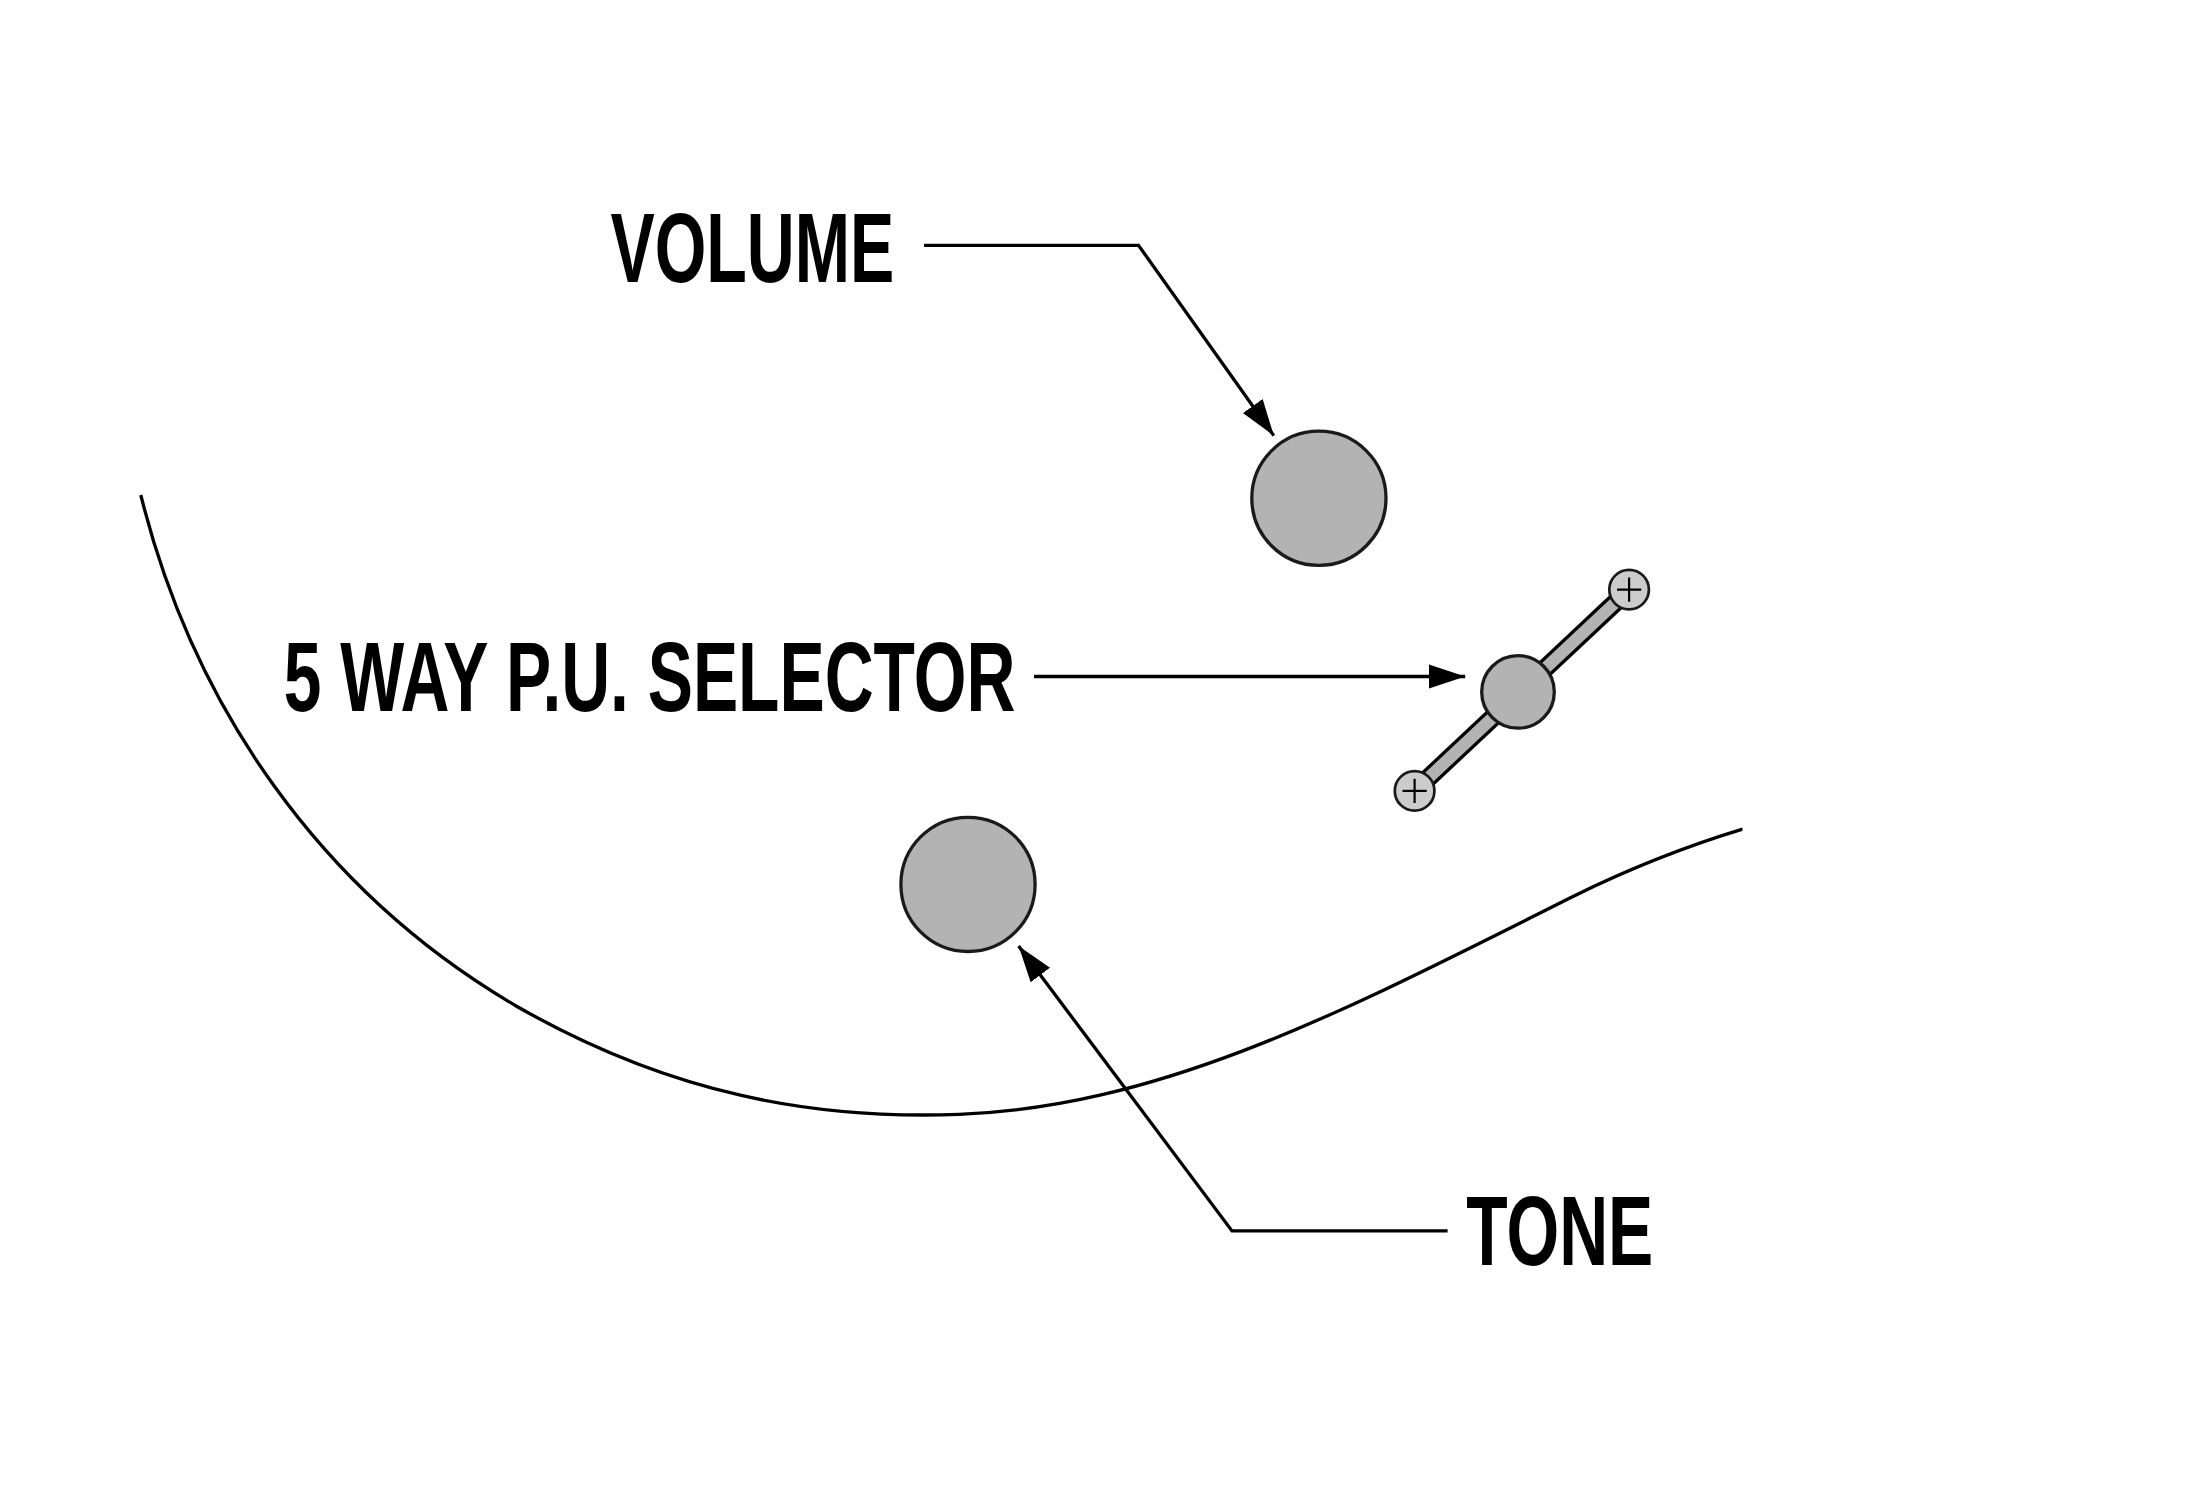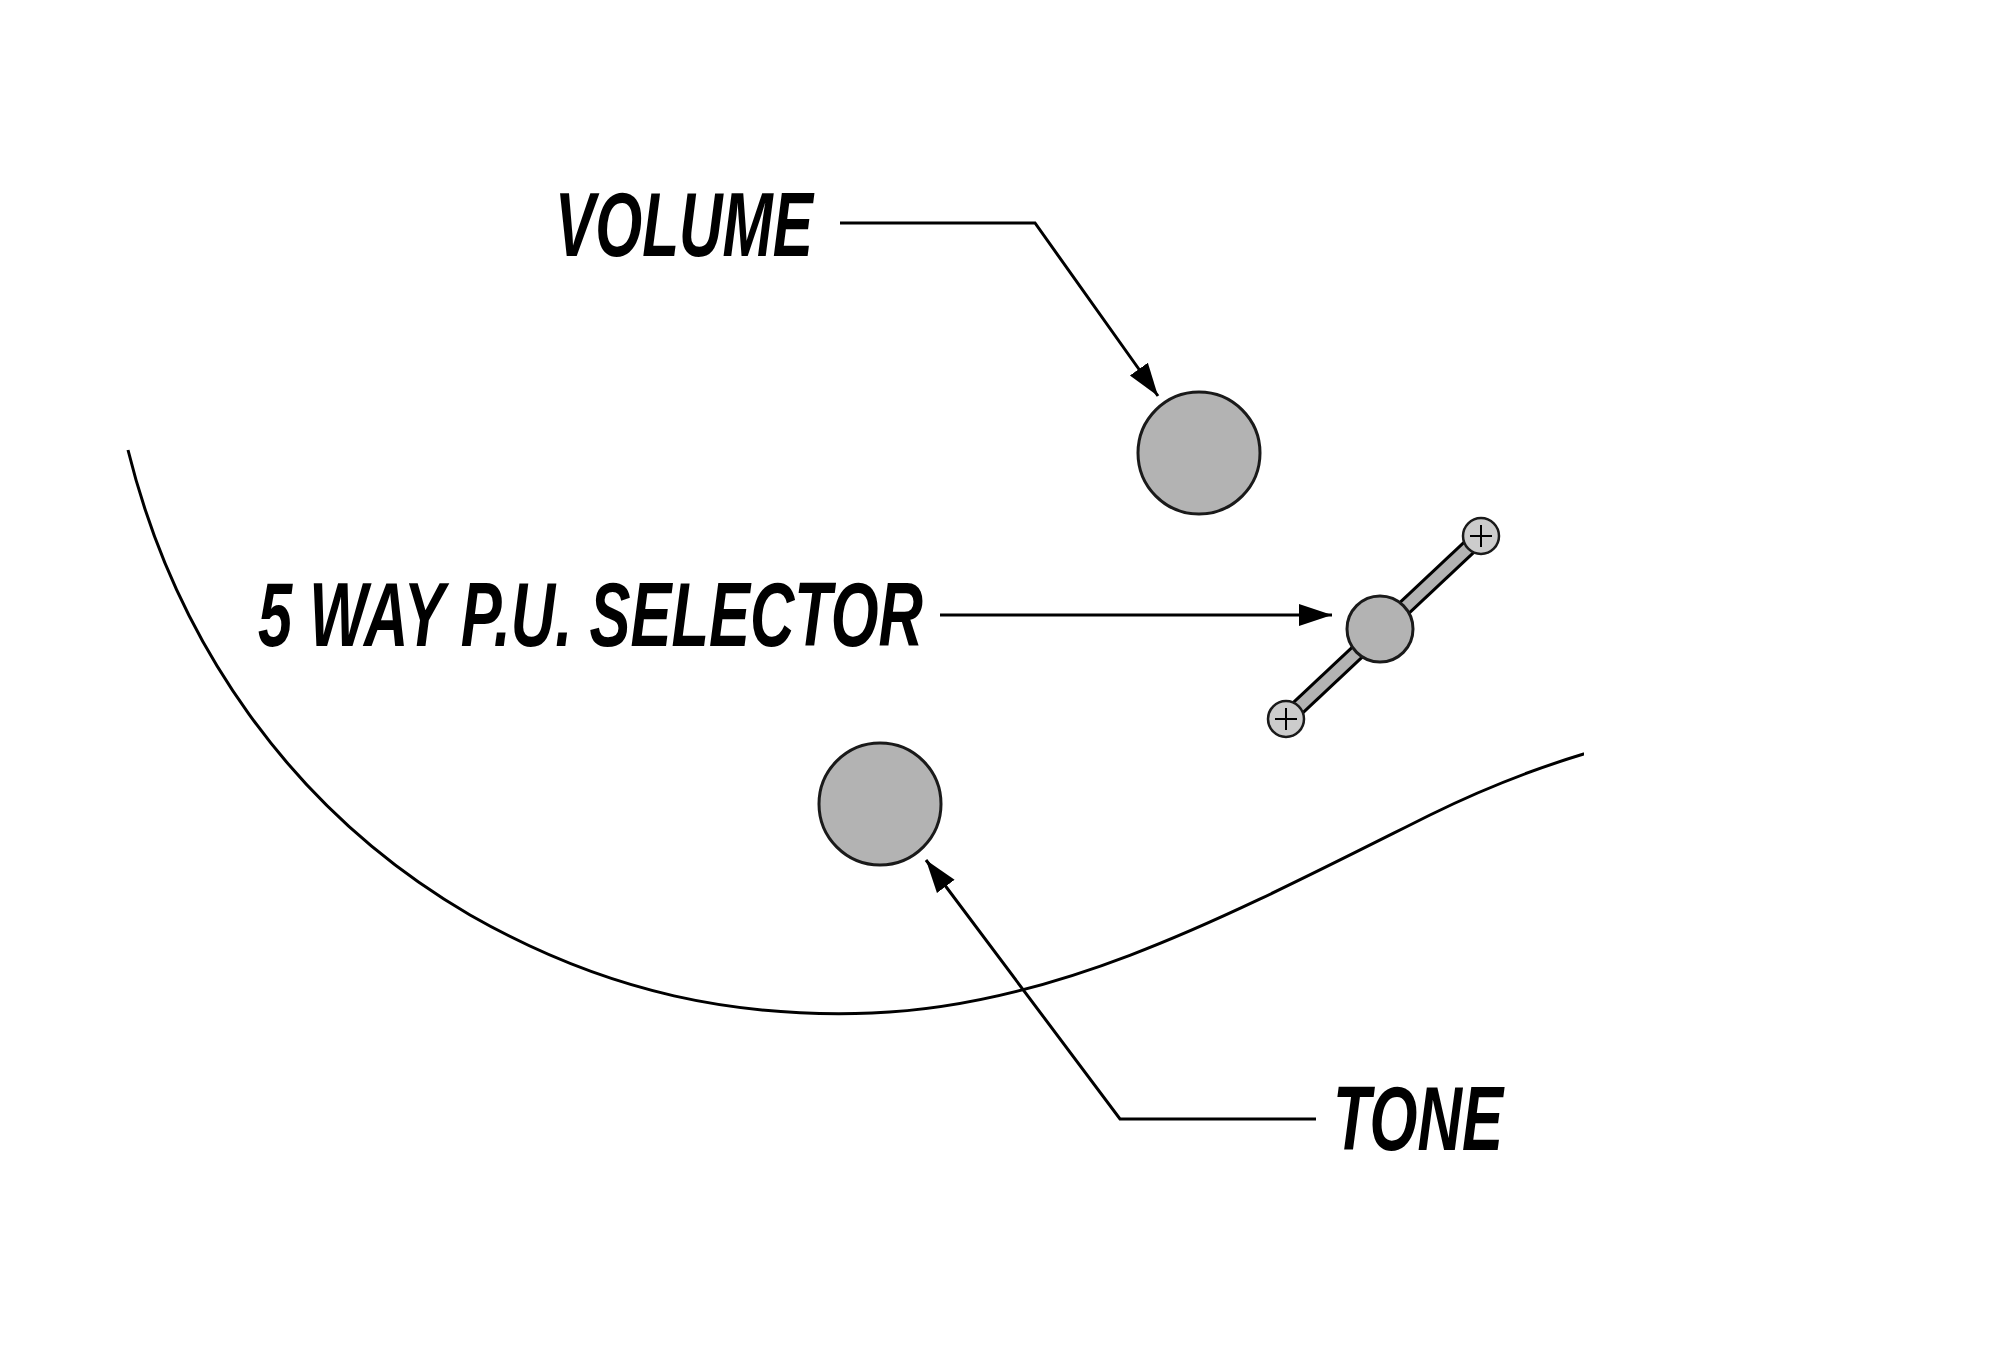"VOLUME" #canvas { font-style: italic -> none }
